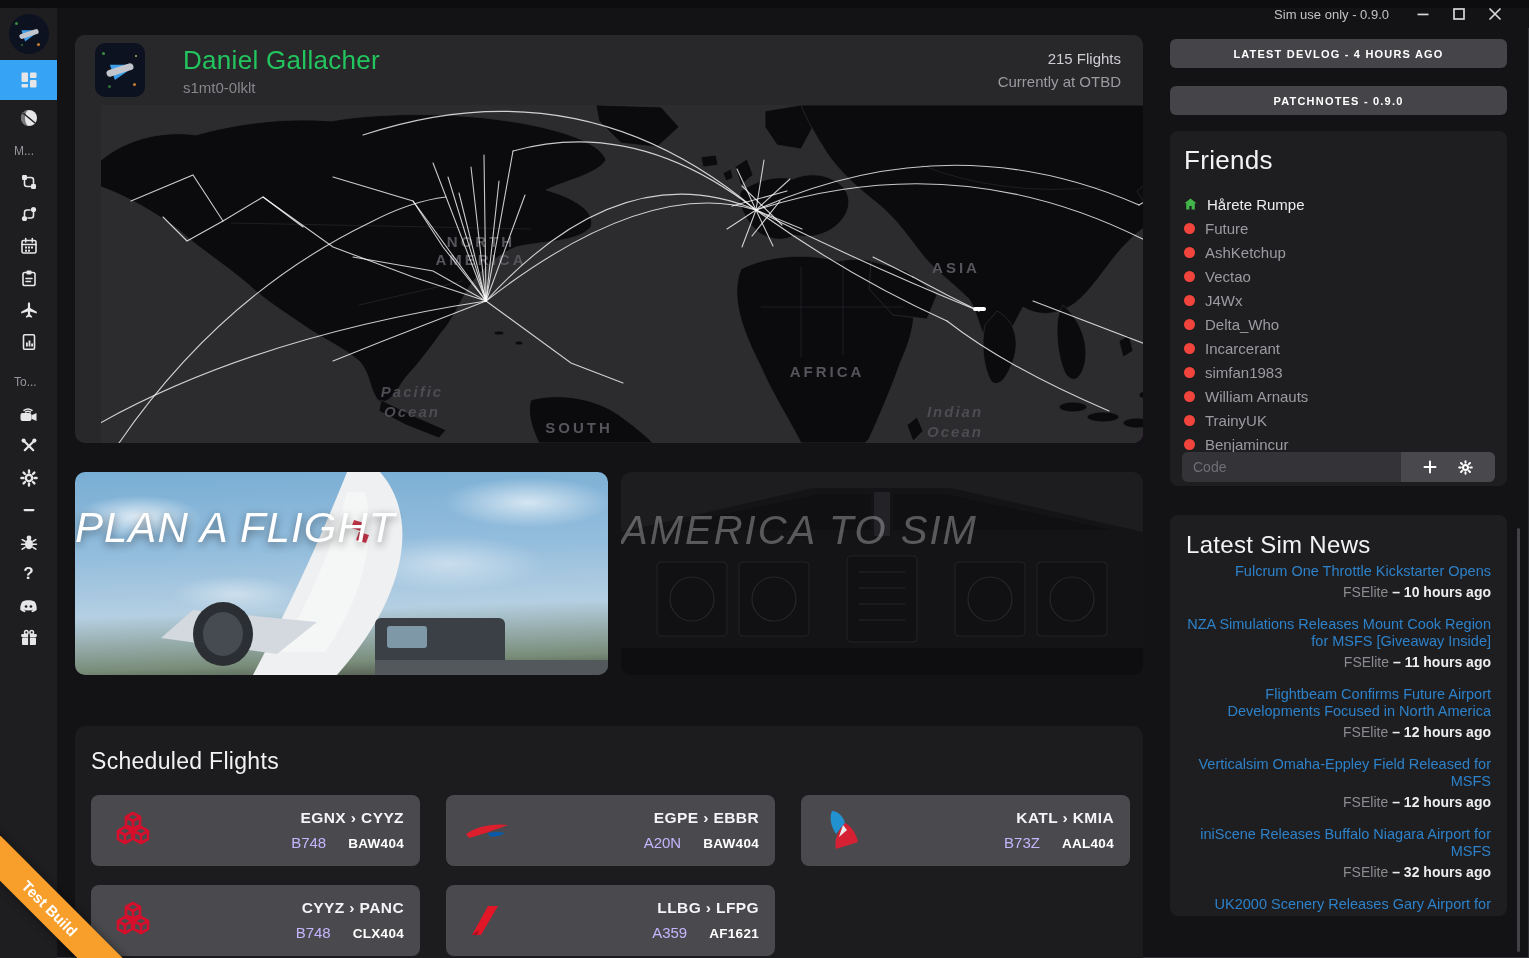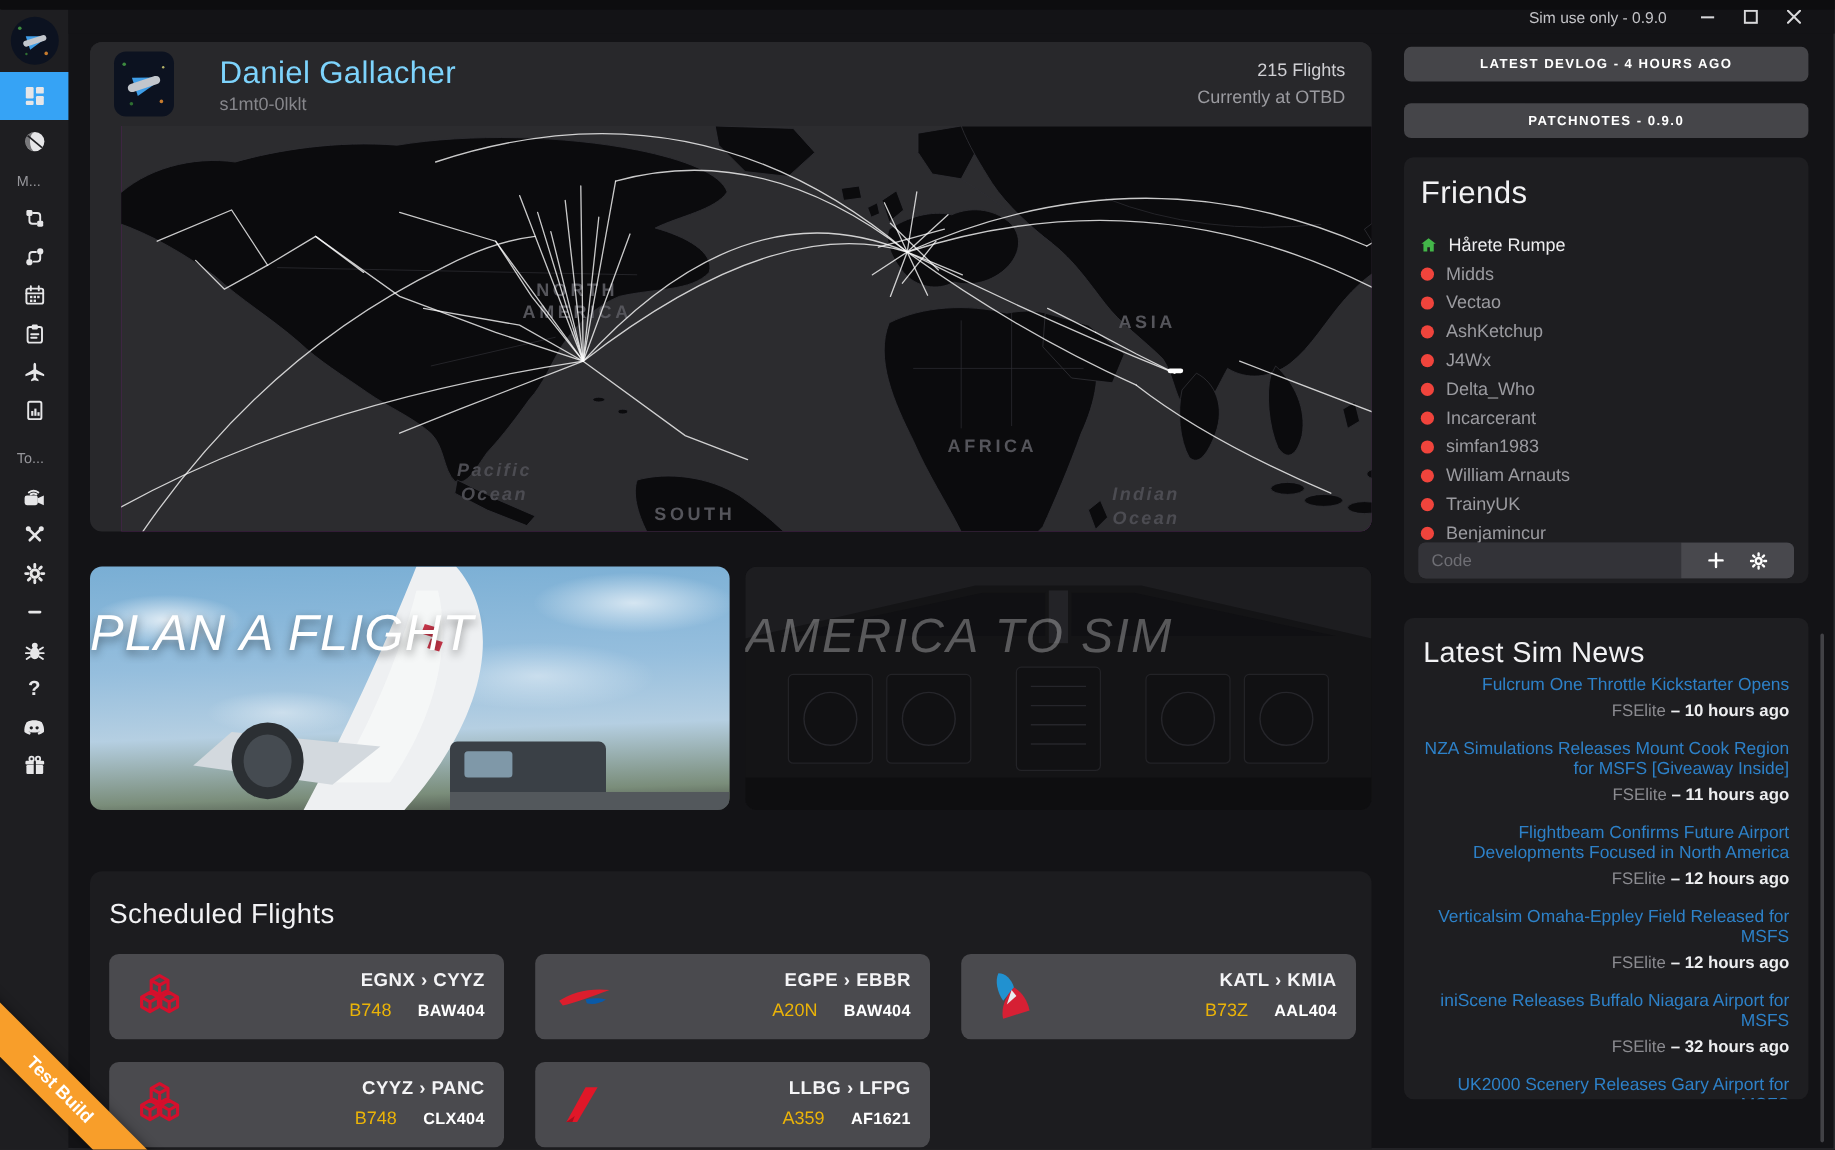"Daniel Gallacher" .hdr-name { color: #7dd3fc -> #22c55e }
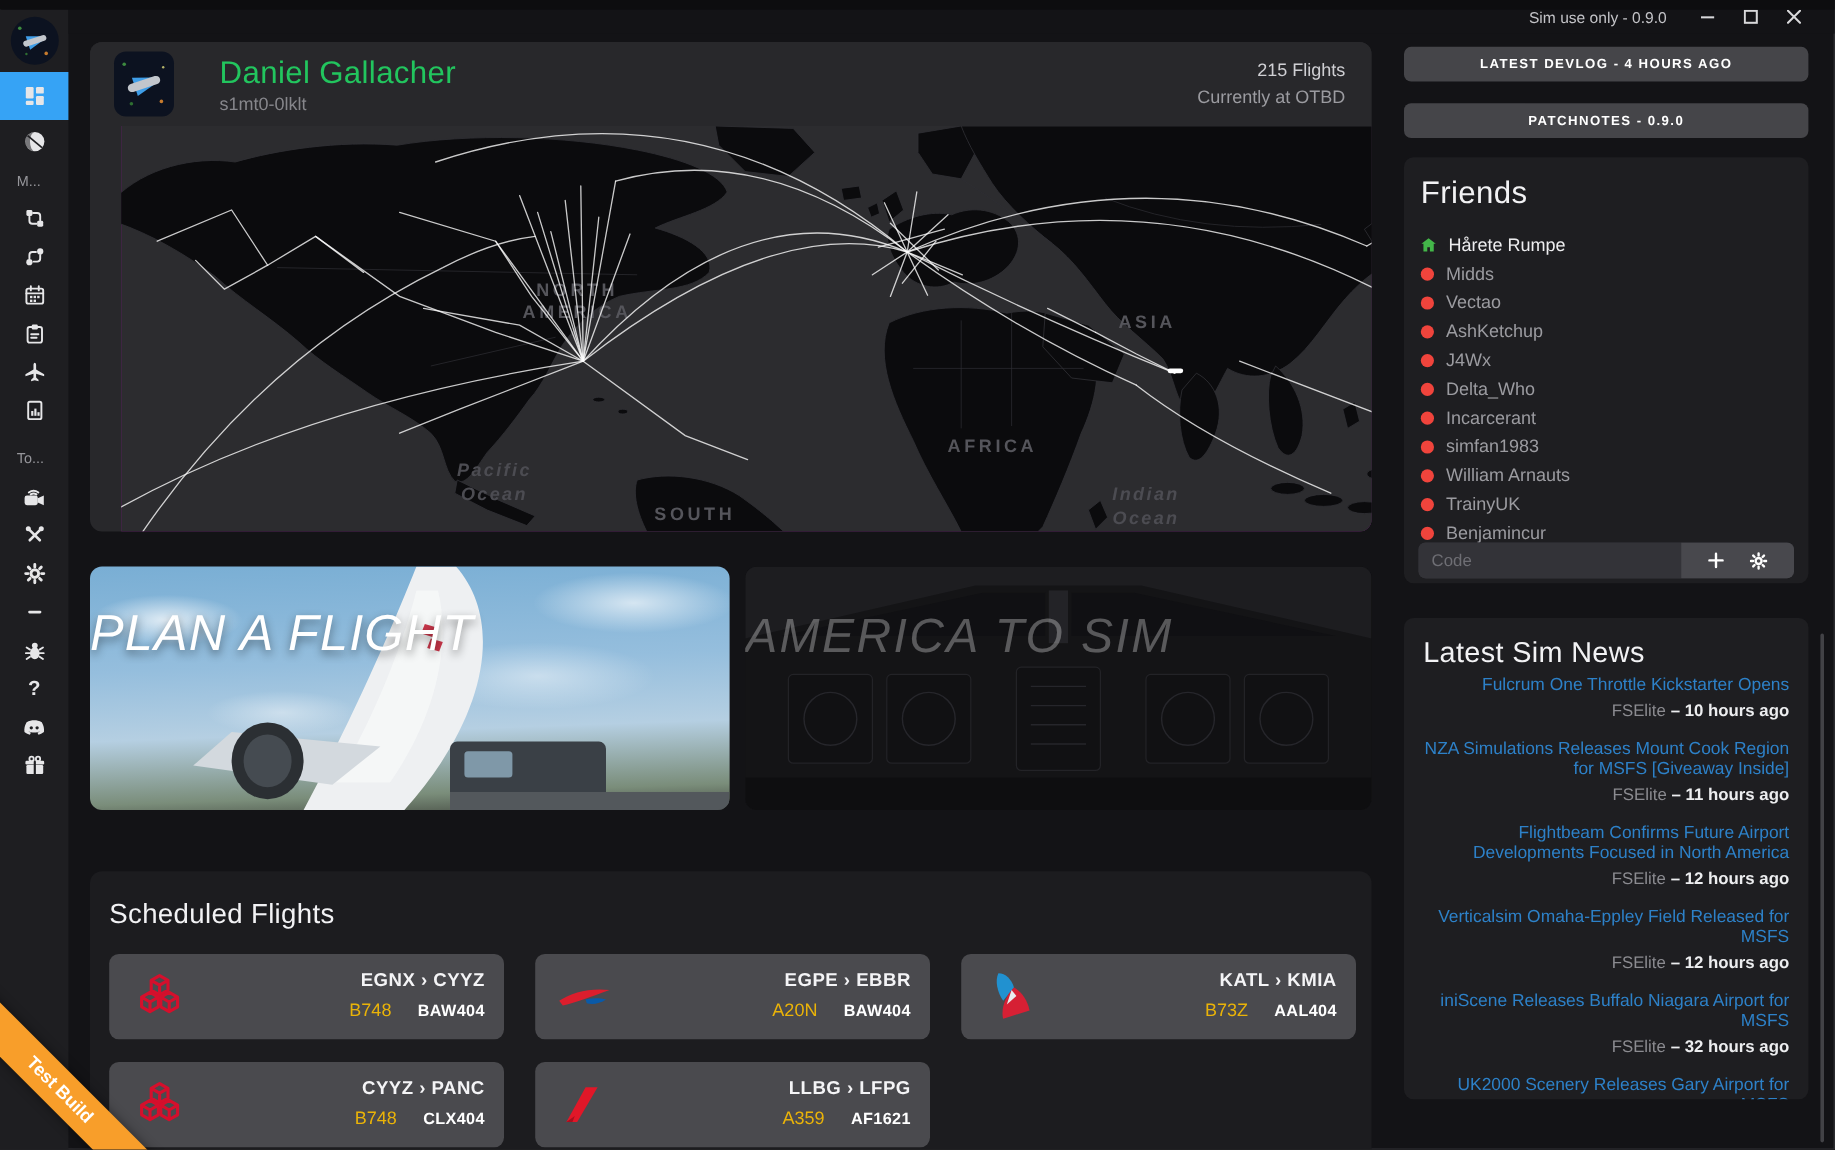"Midds" span.fname { text: Midds -> Future }
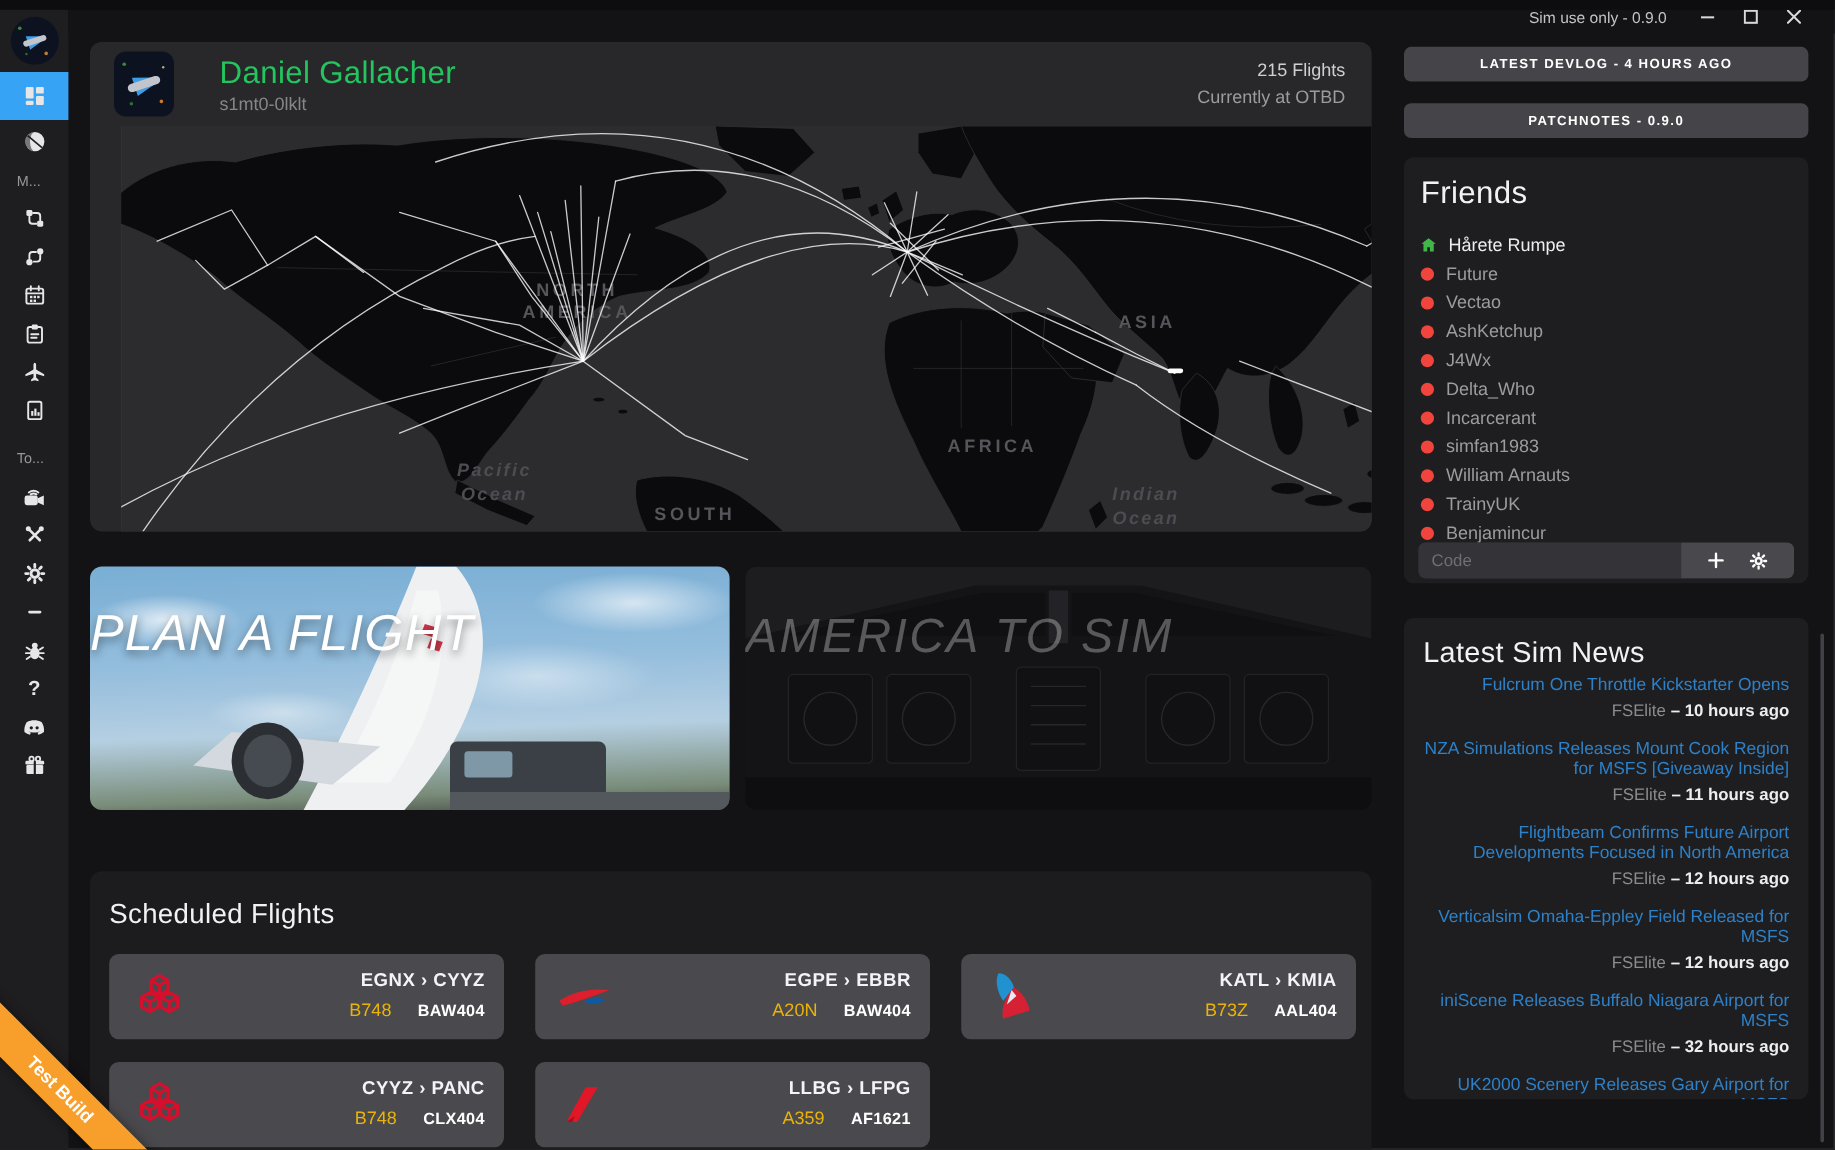"Vectao" li.friend { order: before "AshKetchup" -> after "AshKetchup" }
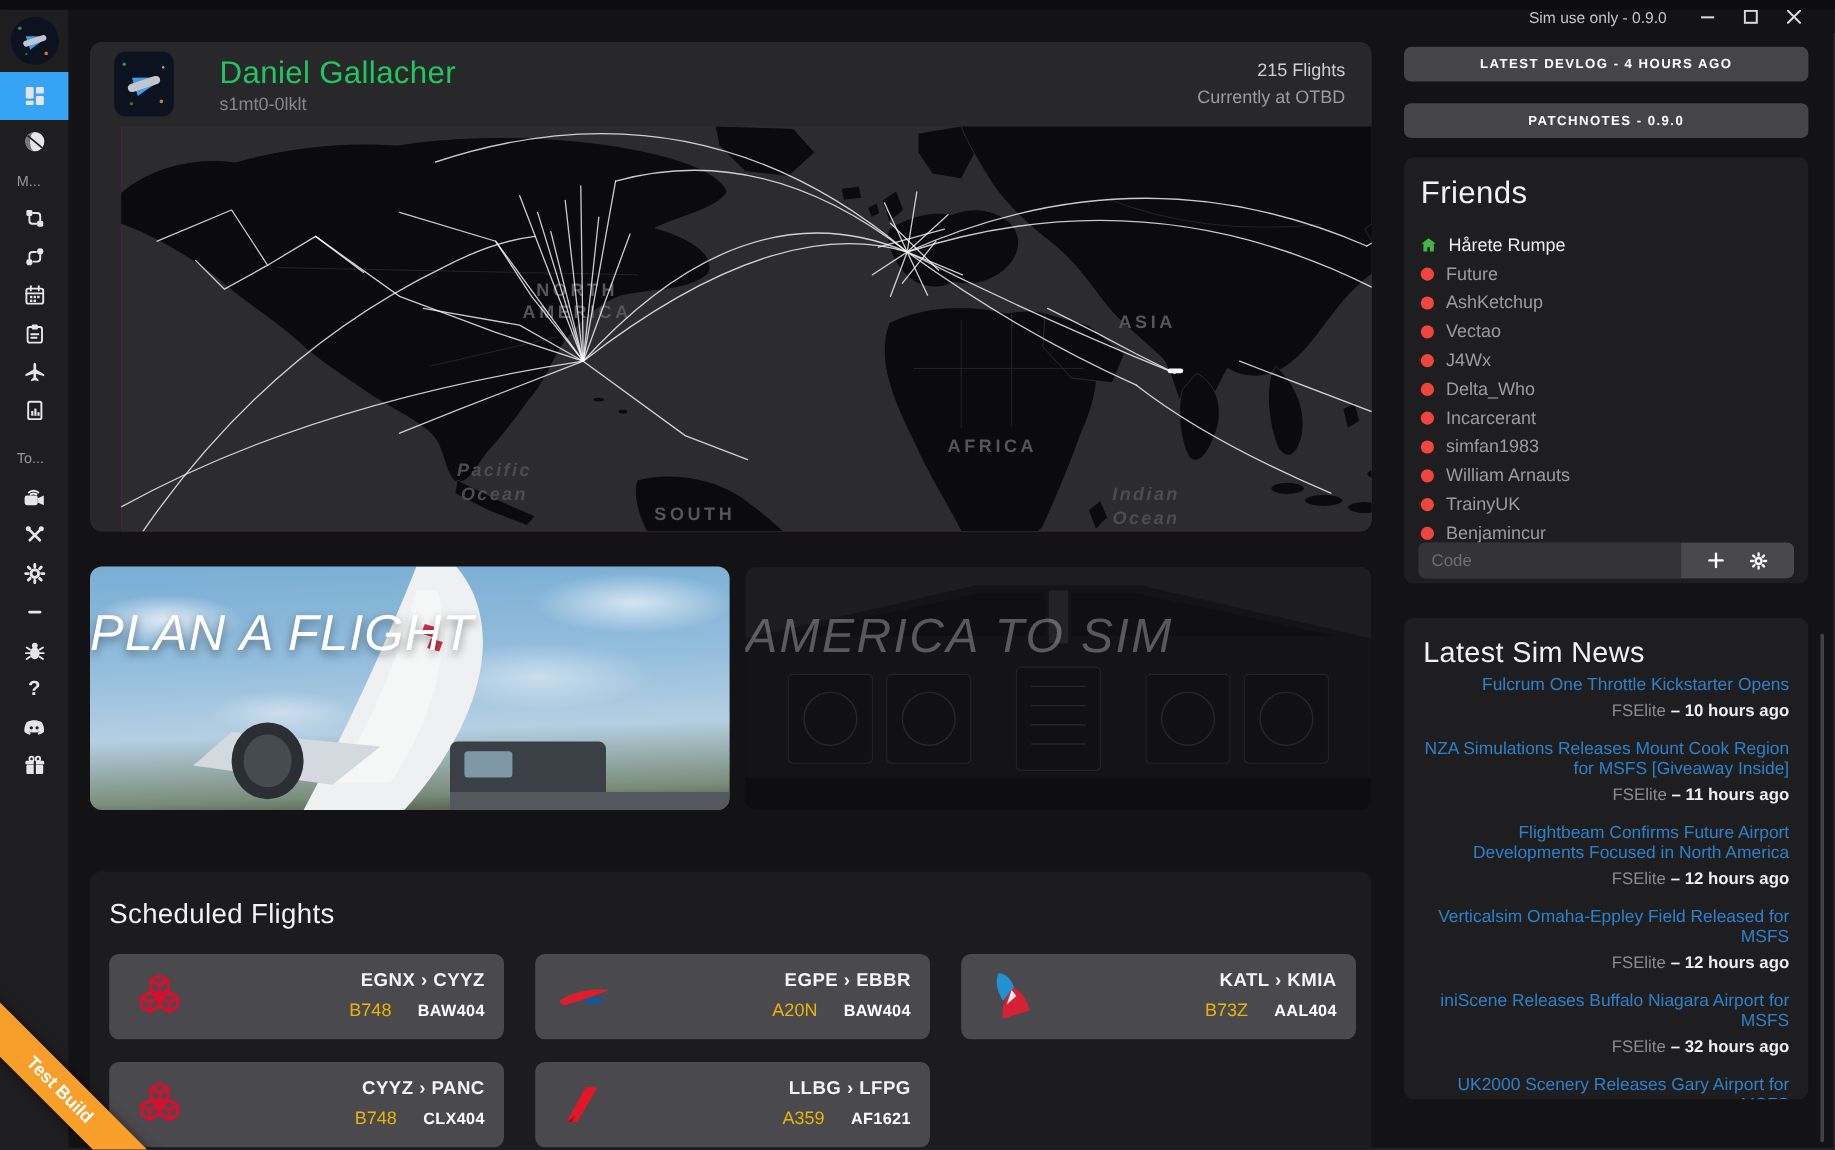"B748" .flight-type { color: #eab308 -> #c4b5fd }
